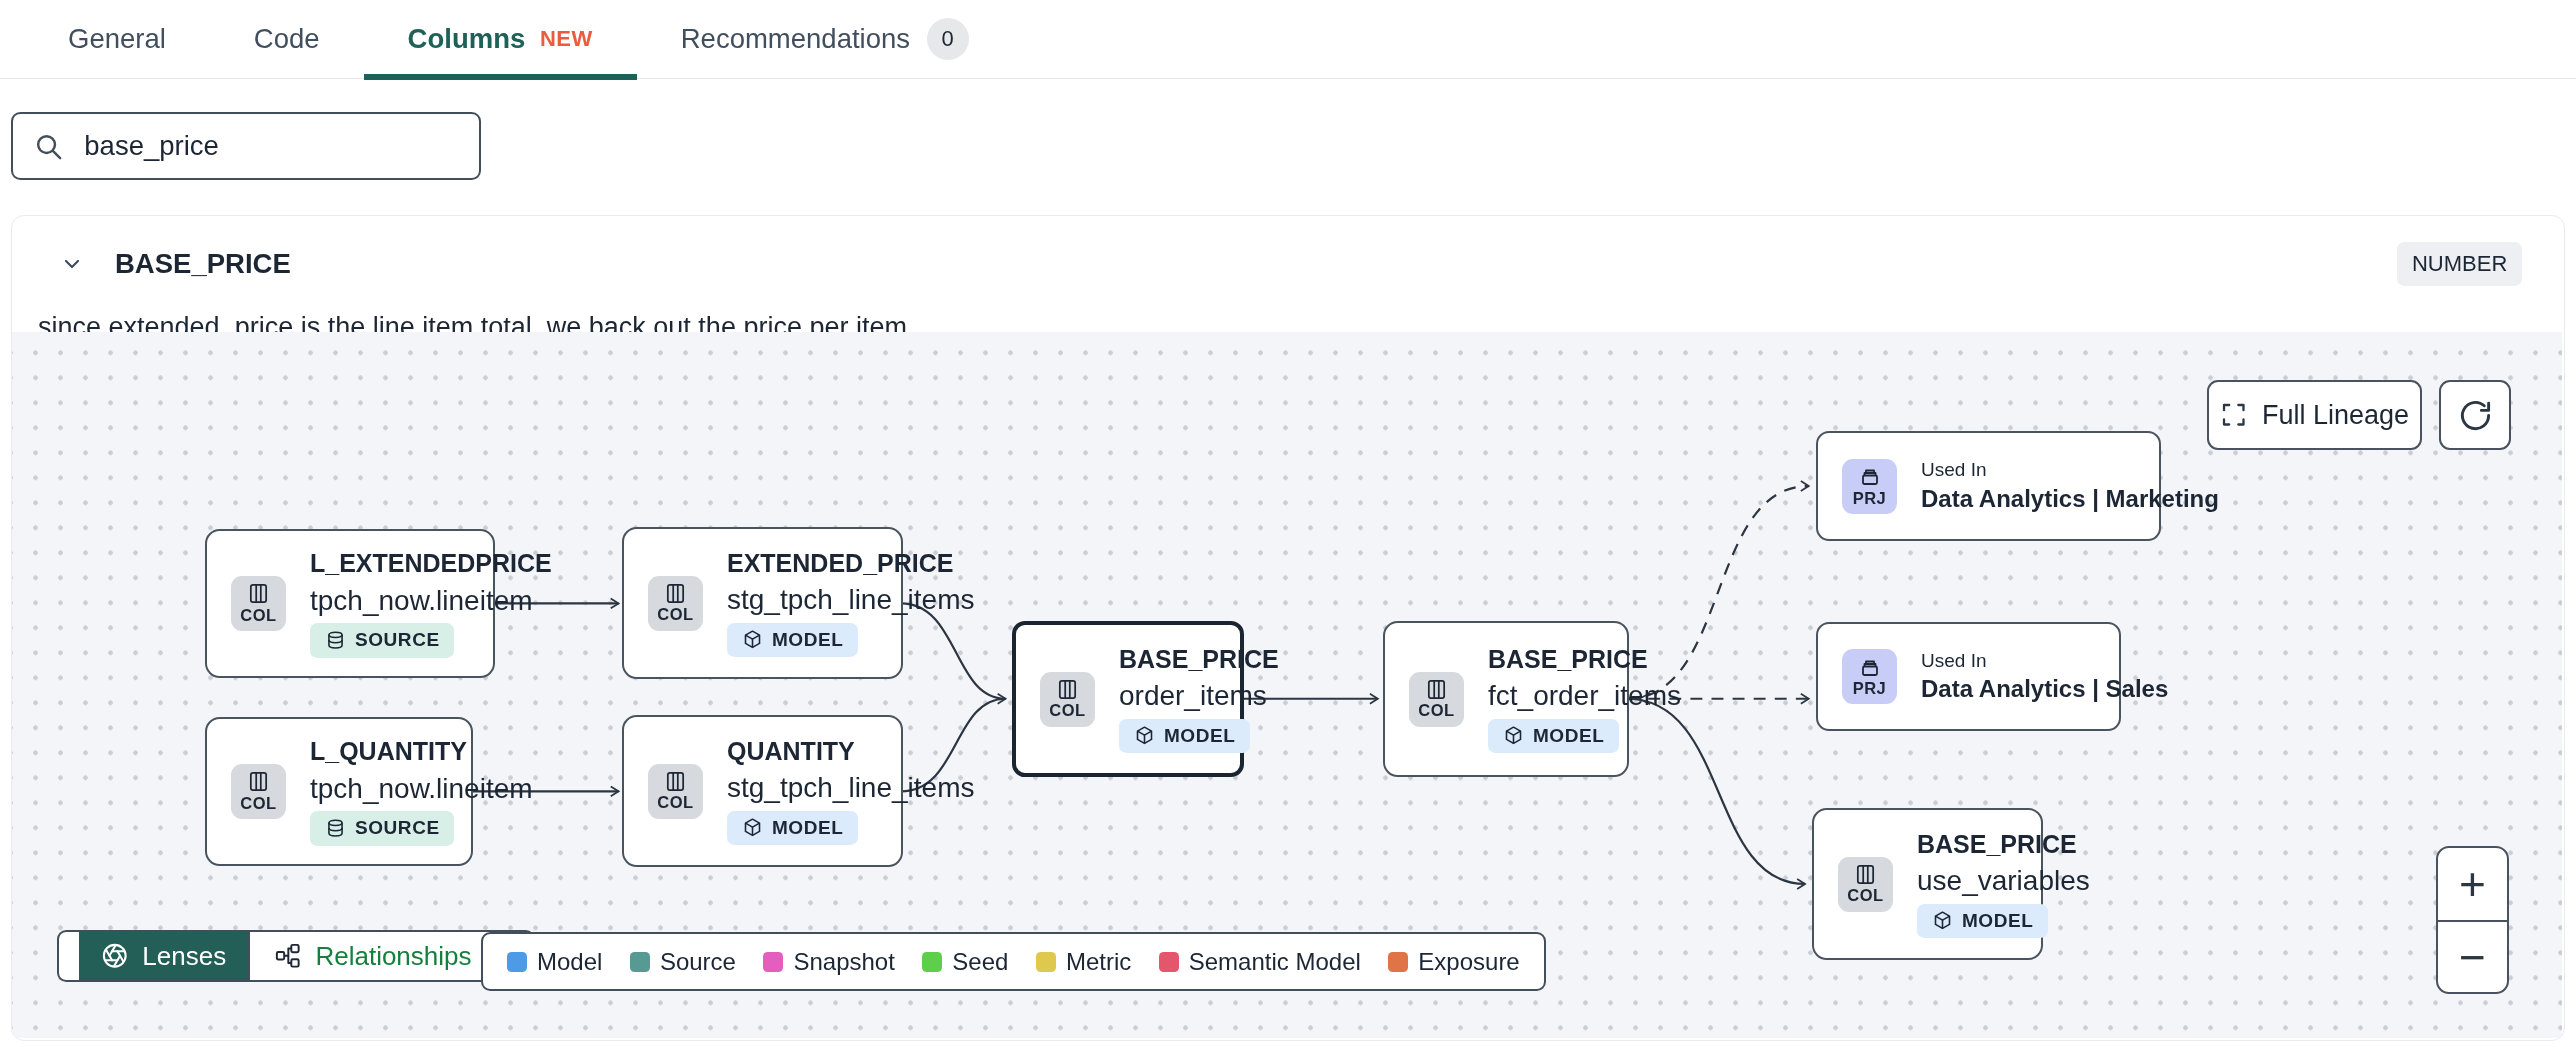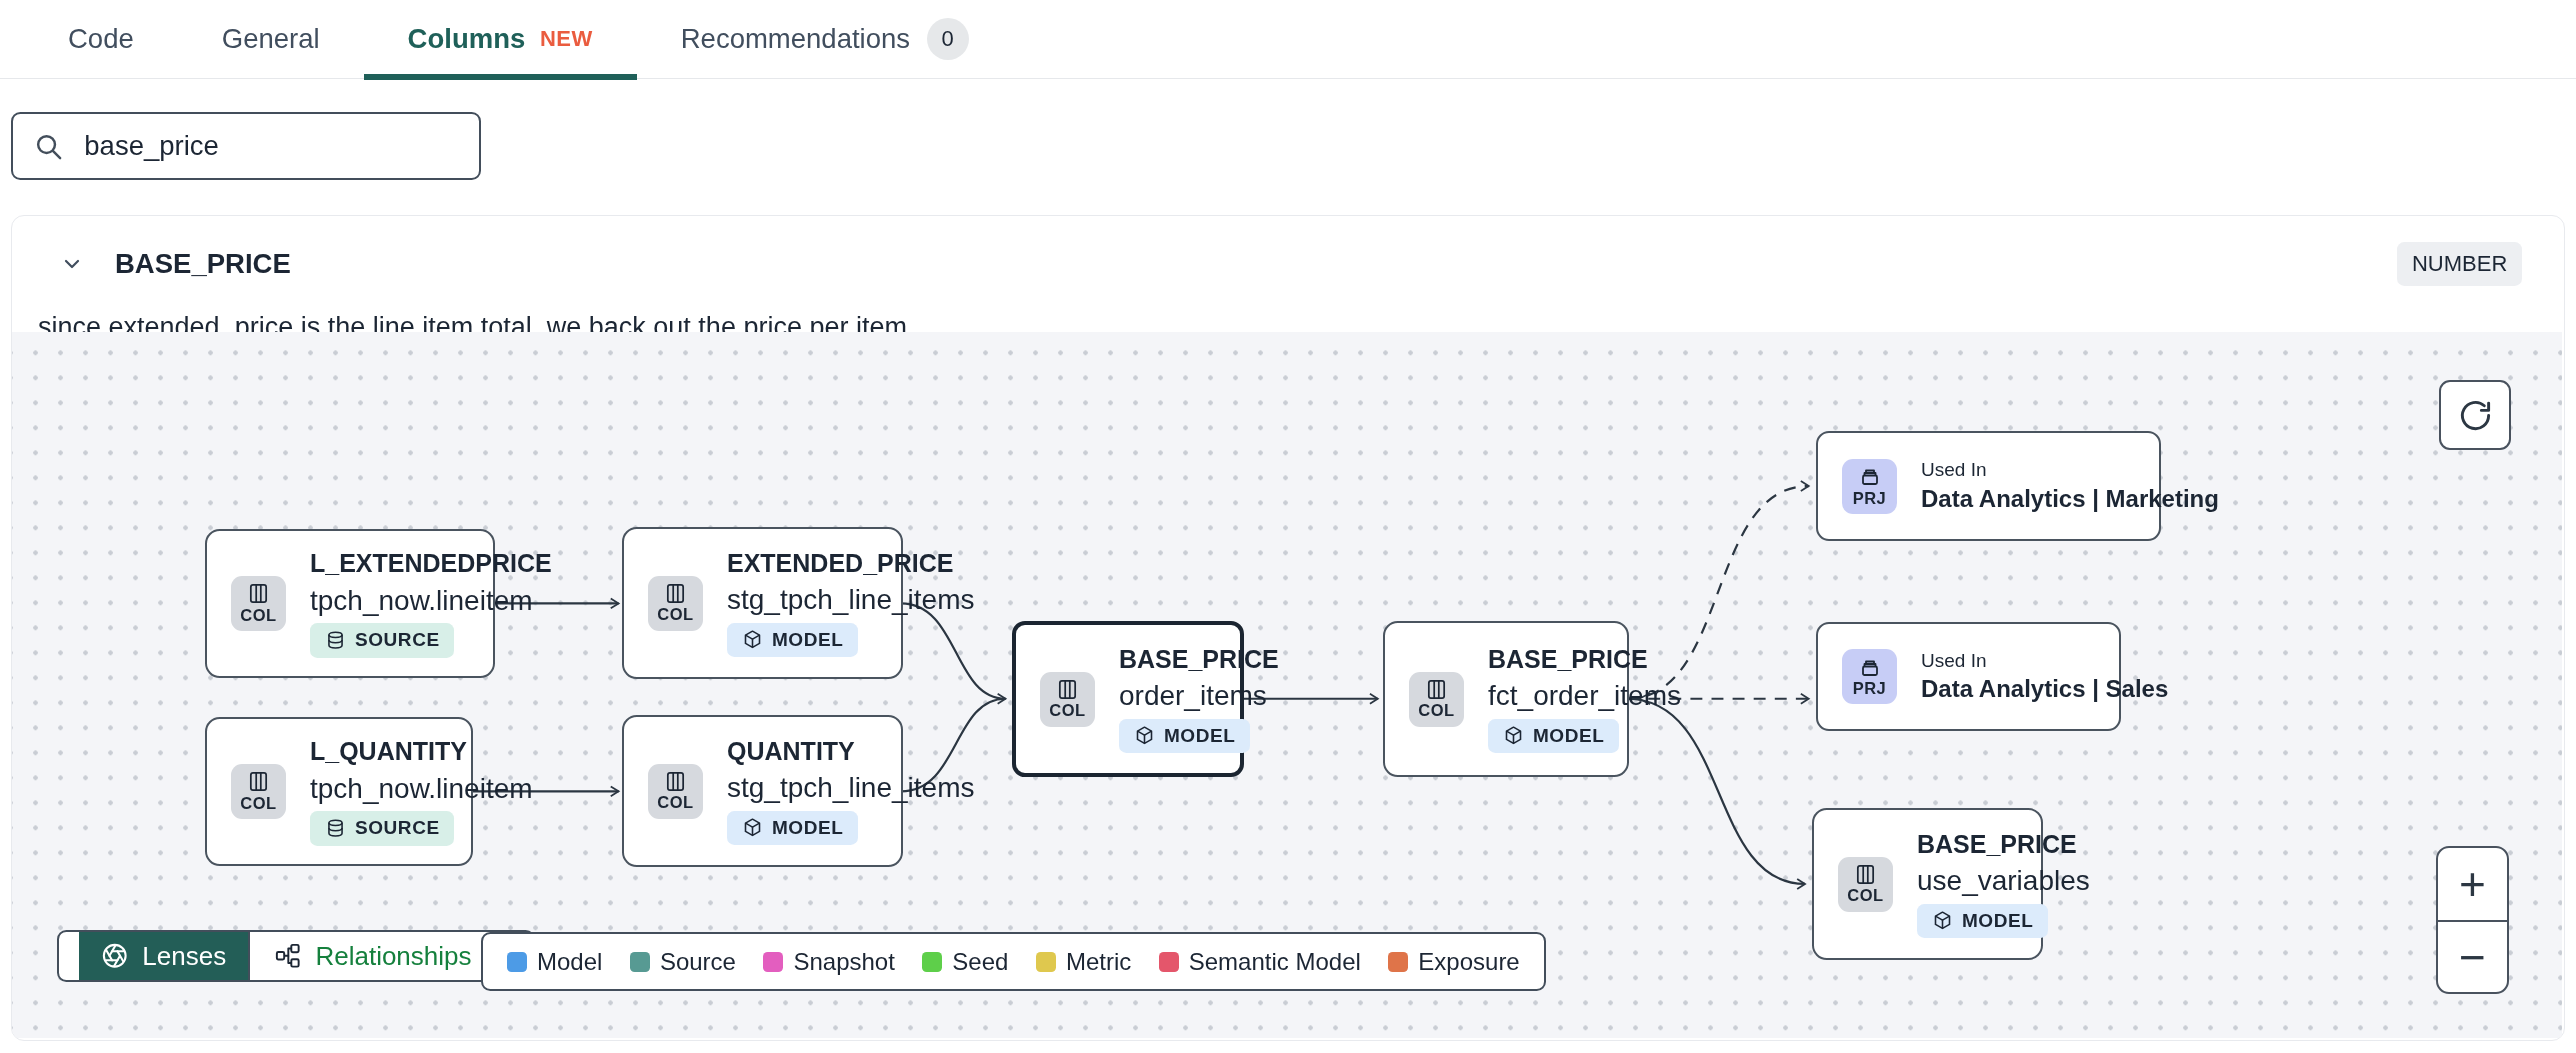"Code" div.tab { order: before "General" -> after "General" }
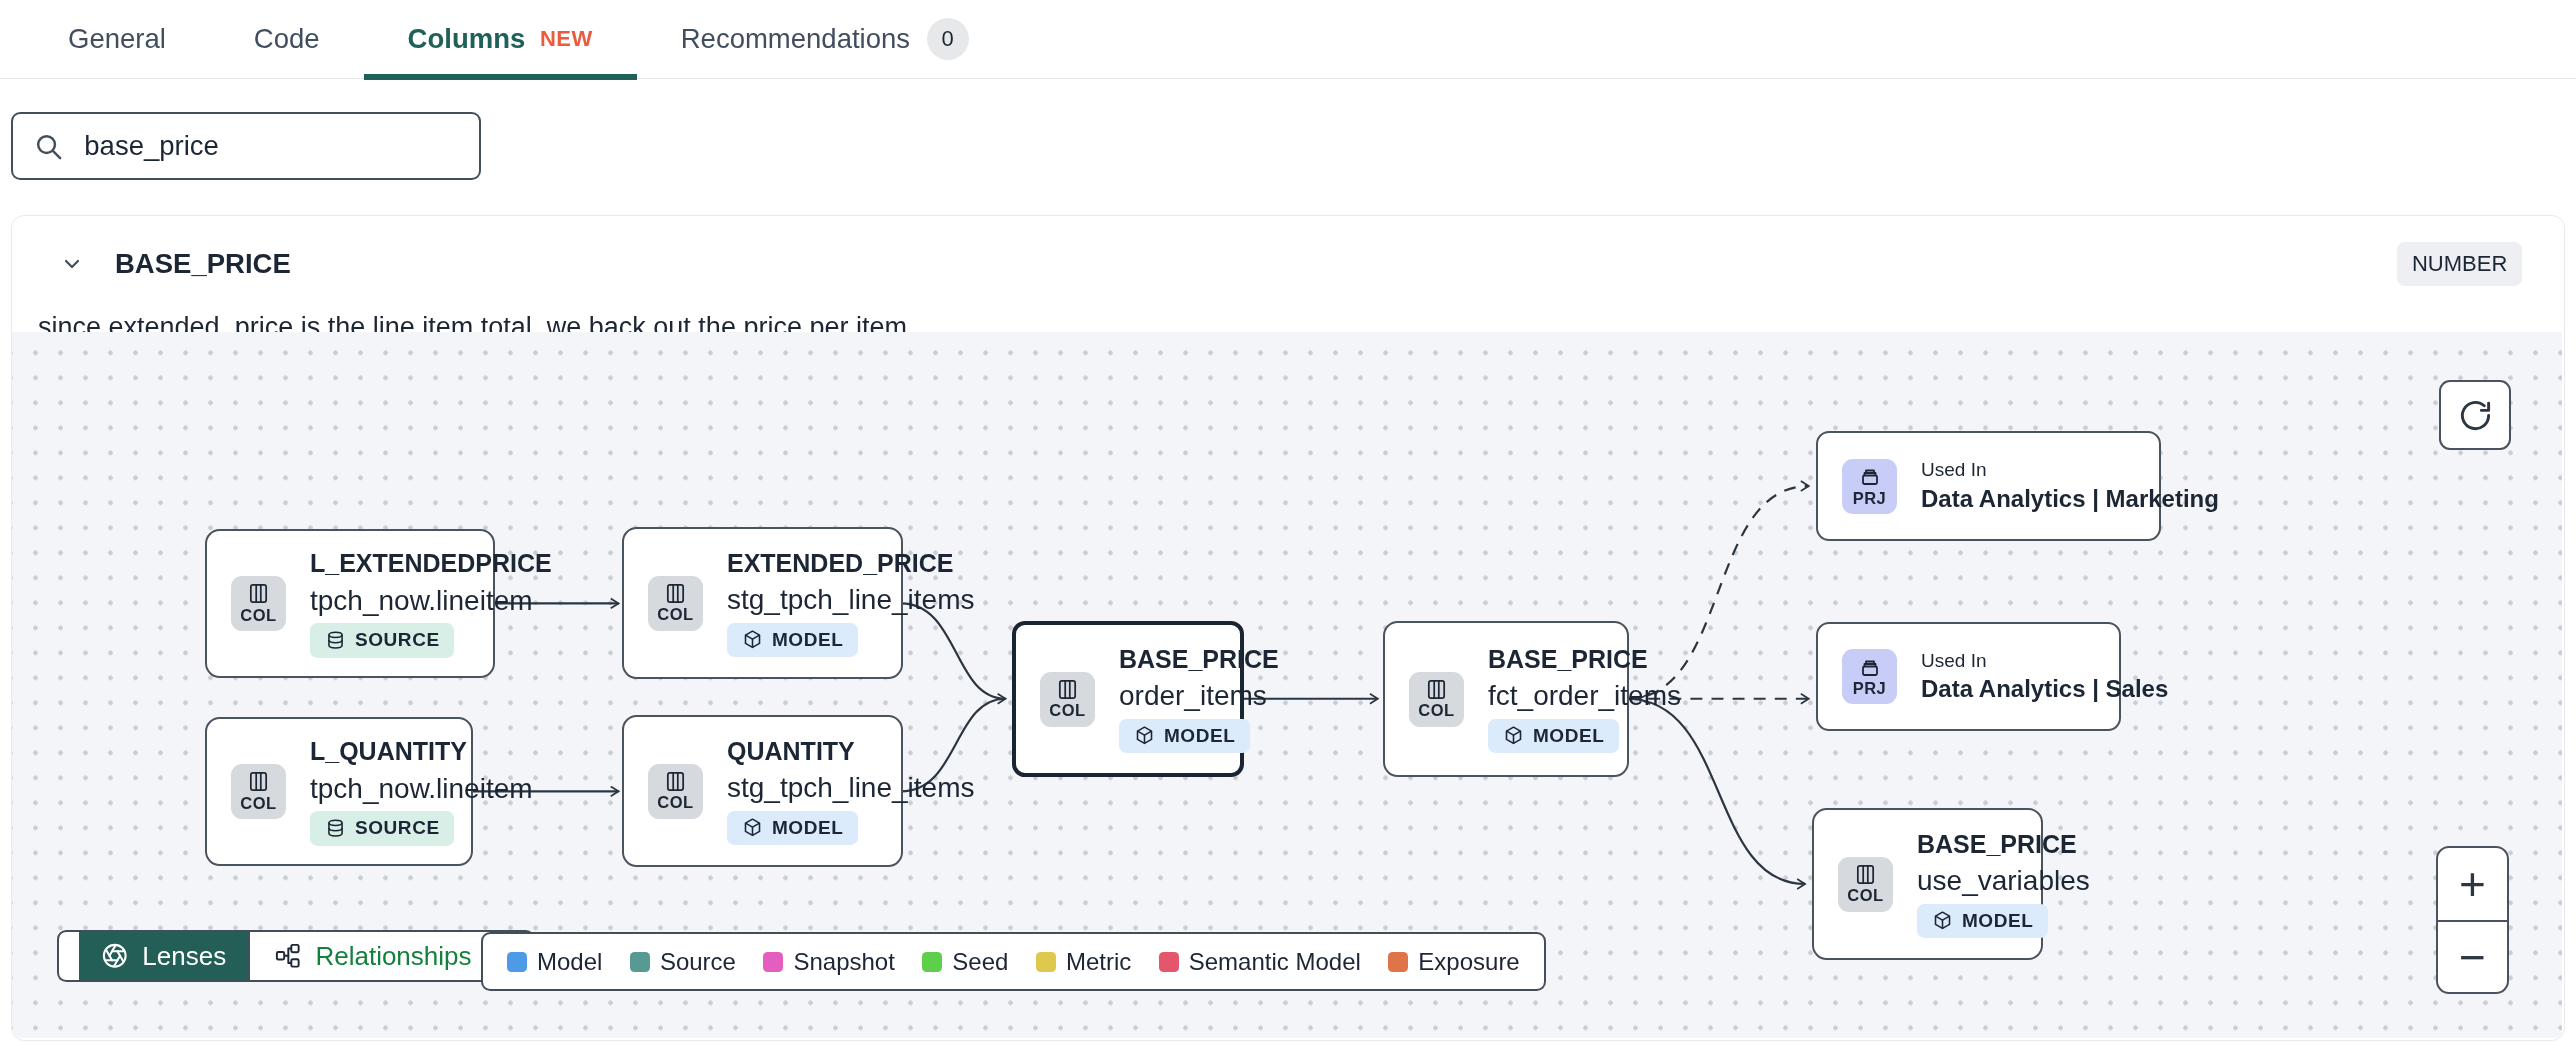"Full Lineage" div.btn { html: none -> <div> <svg> <path></path> <path></path> <path></path> <path></path> </svg> <span>Full Lineage</span> </div> }
